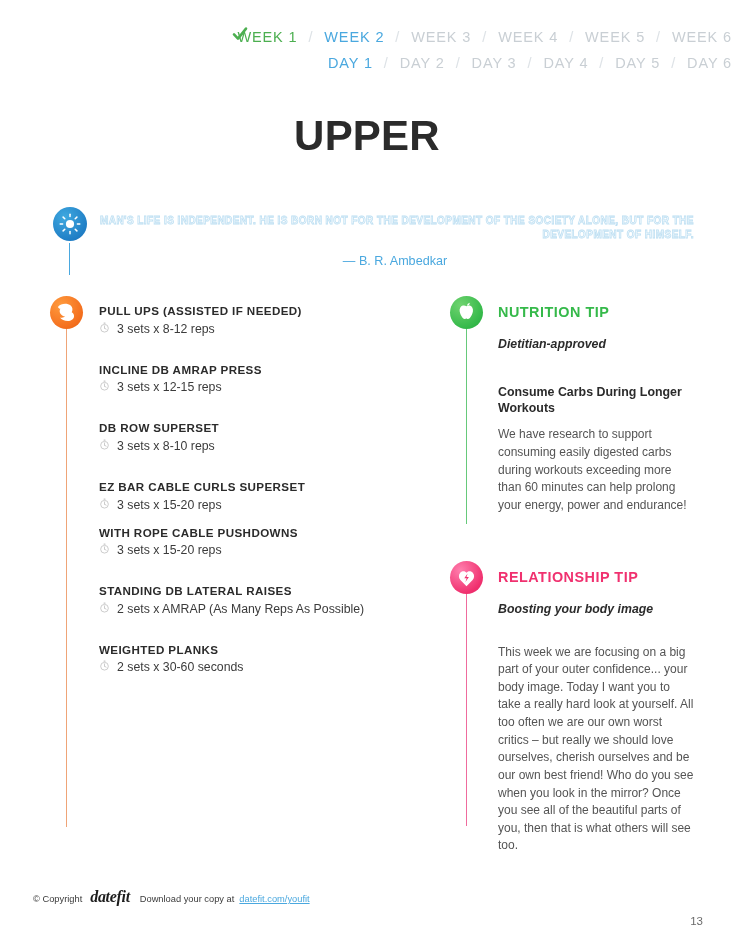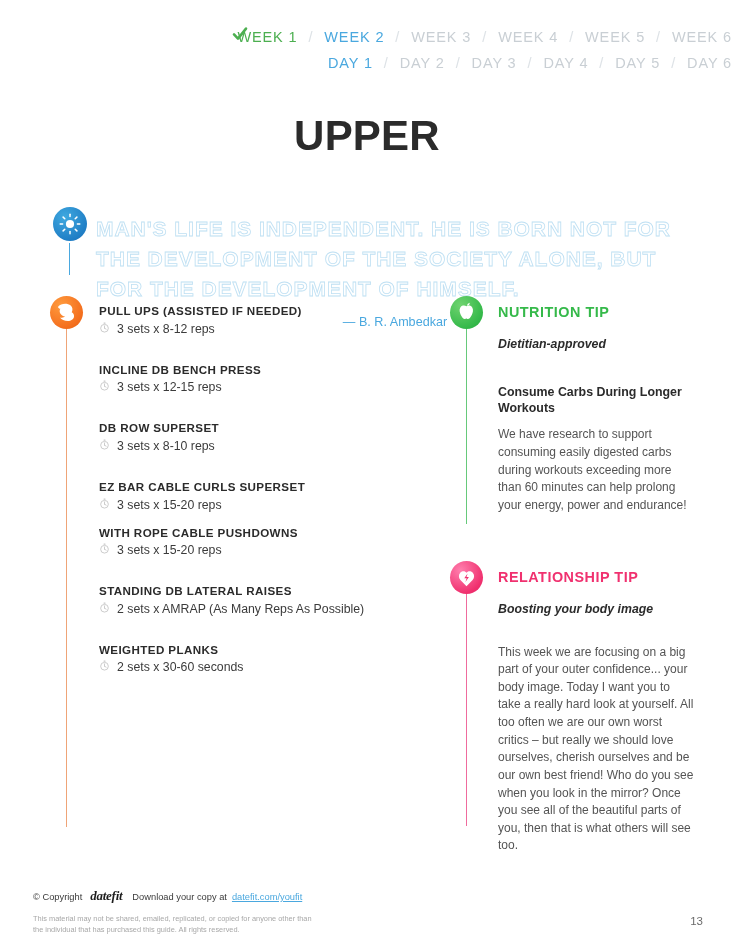"MAN'S LIFE IS INDEPENDENT. HE" .quote-text { font-size: 21px -> 10px; text-align: left -> right }
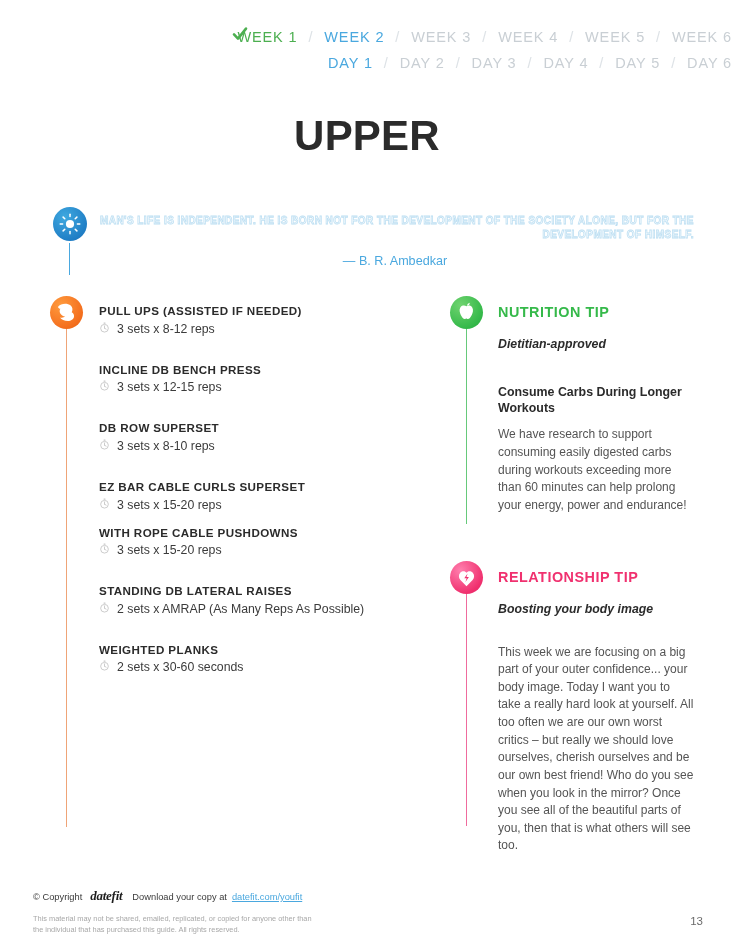"INCLINE DB BENCH PRESS" div.ex-name { text: BENCH -> AMRAP }
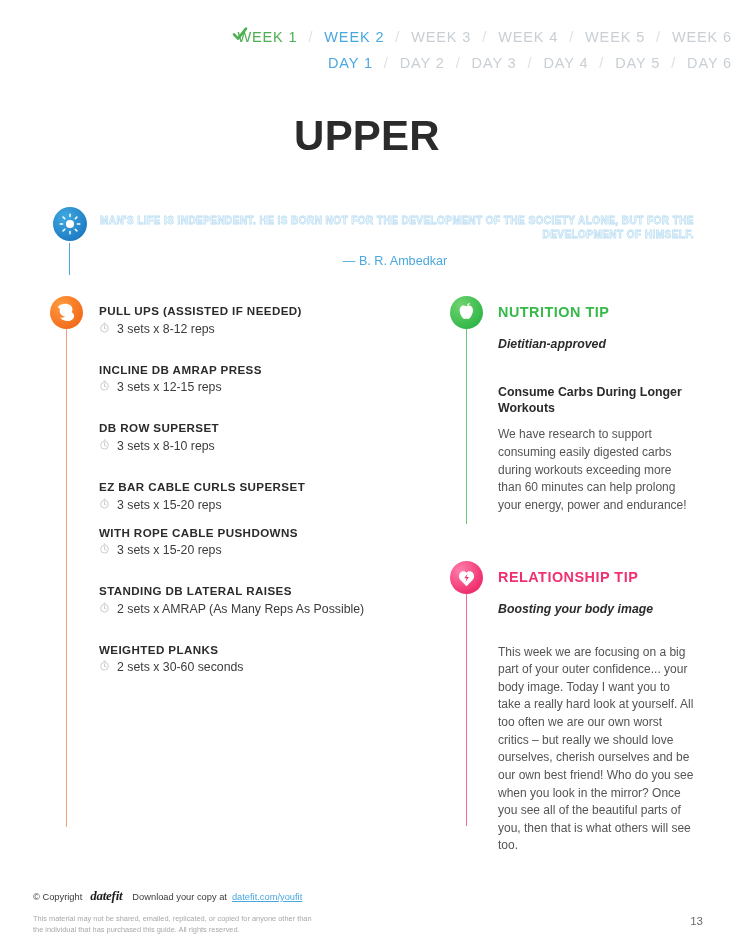"datefit" .brand { font-size: 13px -> 16px }
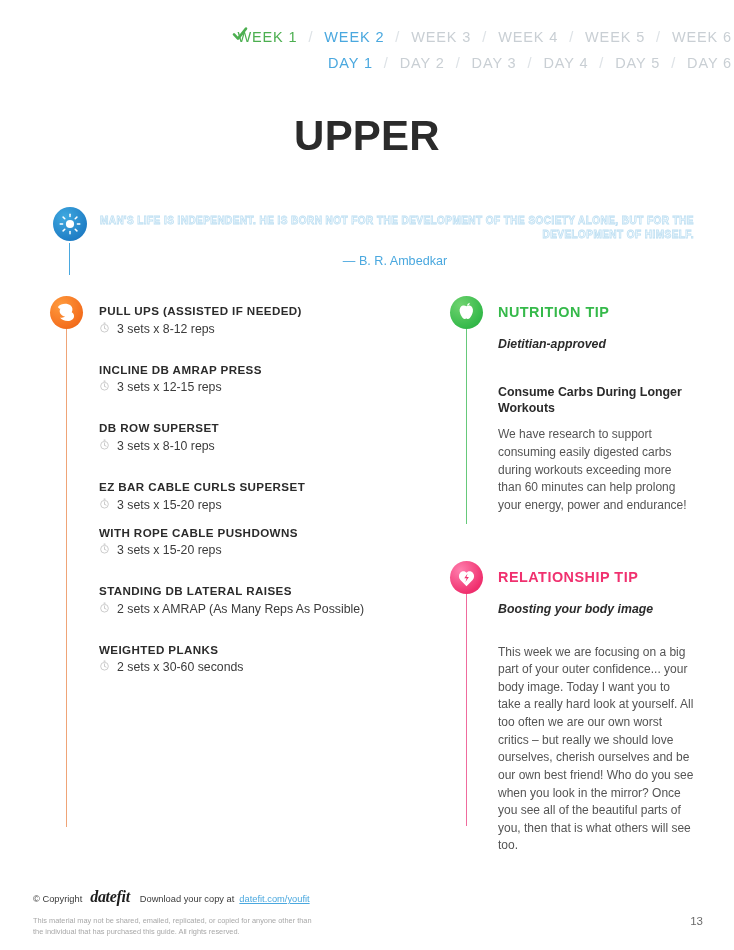"This material may not be" div.footer-fine { html: <div>This material may not be shared, emailed, replicated, or copied for anyone other than the individual that has purchased this guide. All rights reserved.</div> -> none }
